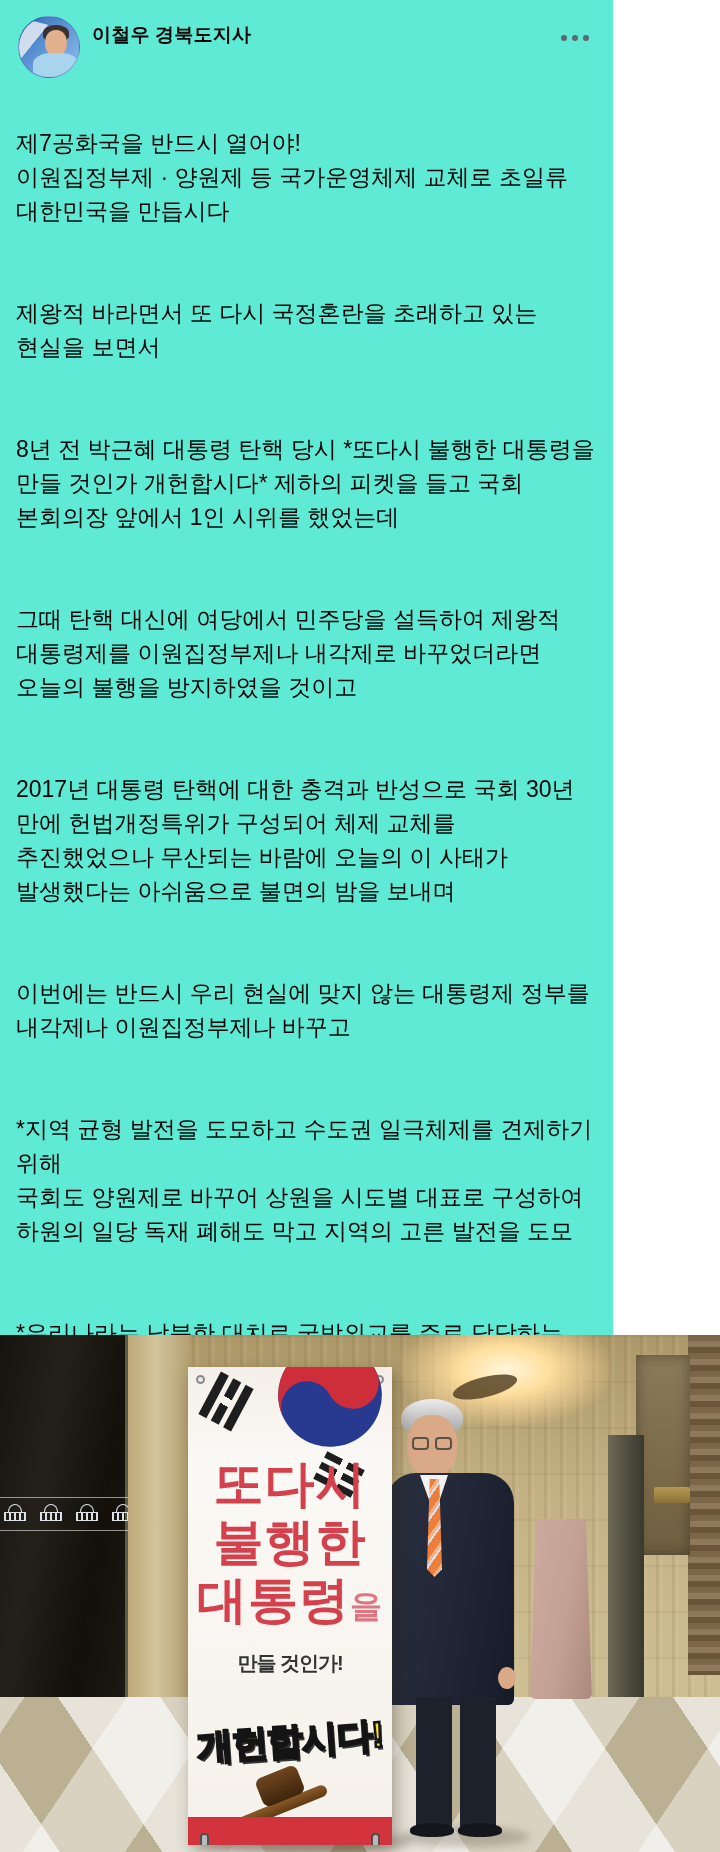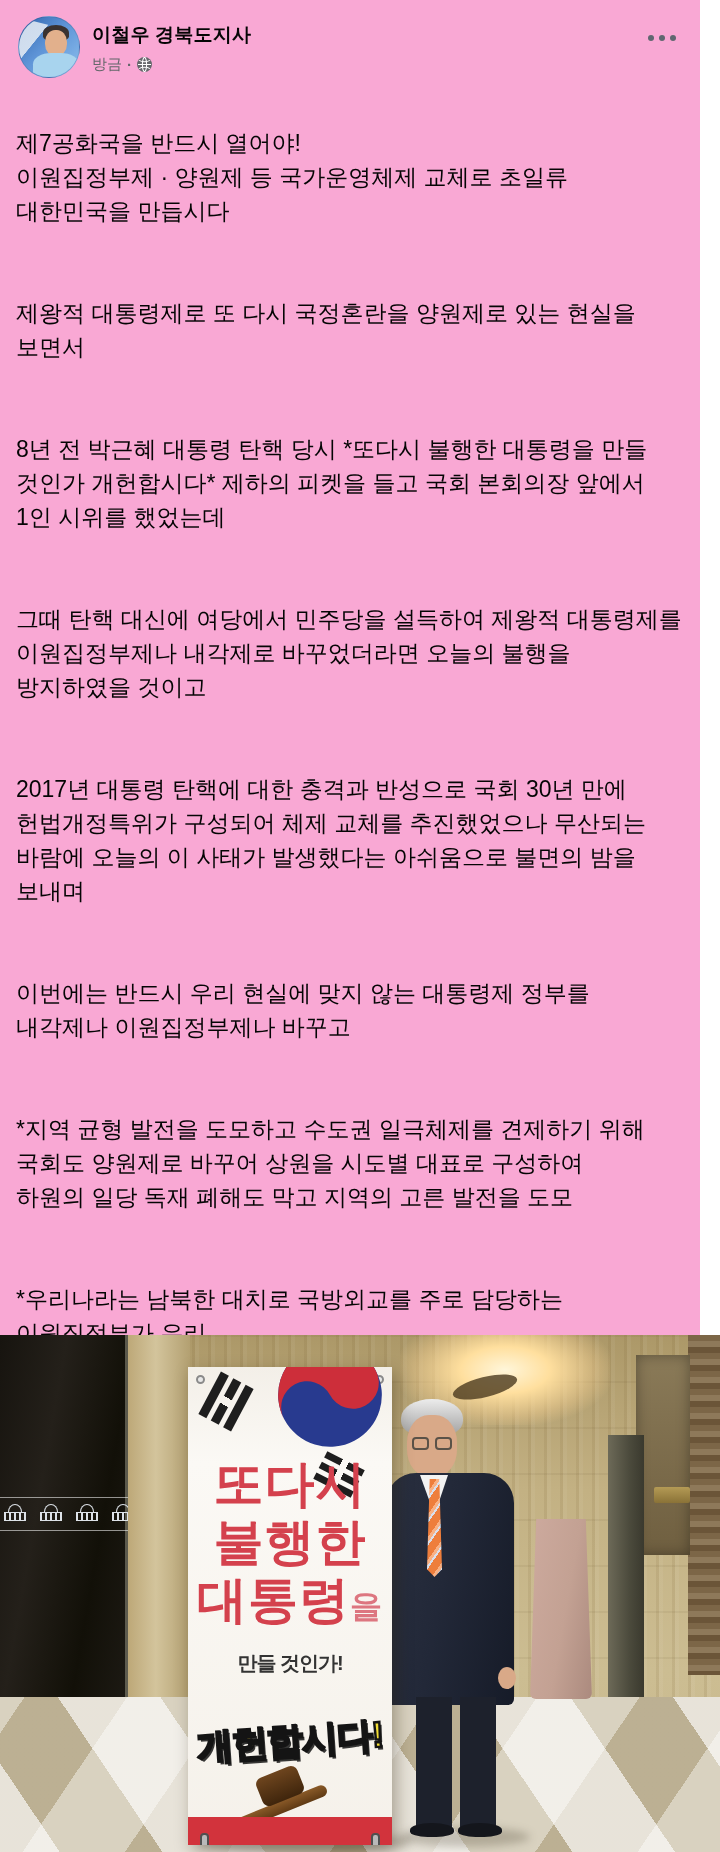"이철우 경북도지사" .page { background: #f9a8d4 -> #5eead4; width: 700px -> 613px }
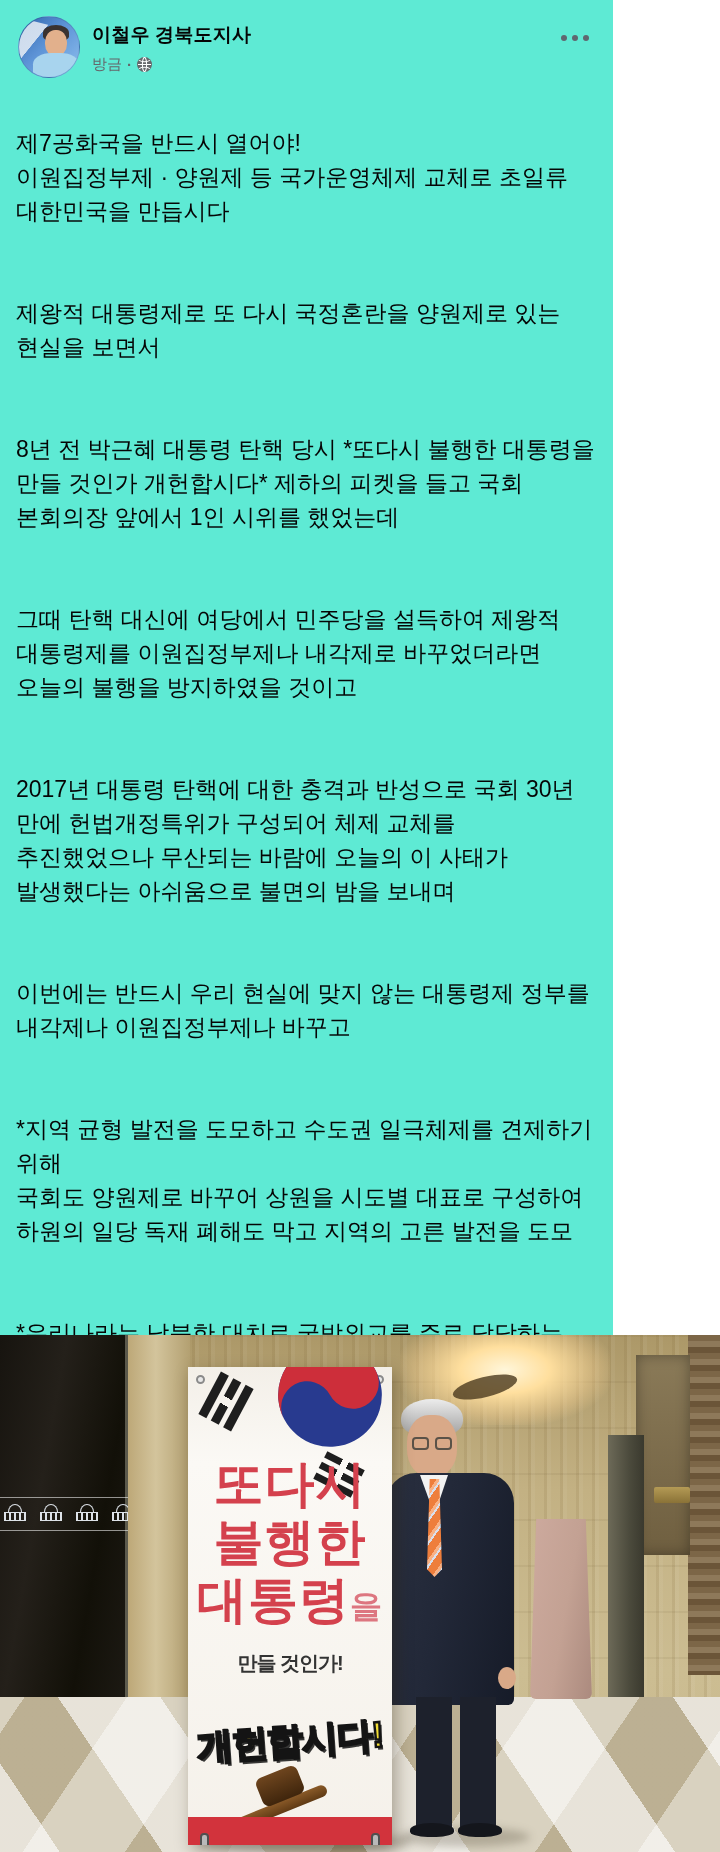"방금" div.meta { html: <div> <span>방금</span> <span>·</span> <span> <svg> <circle></circle> <path></path> </svg> </span> </div> -> none }
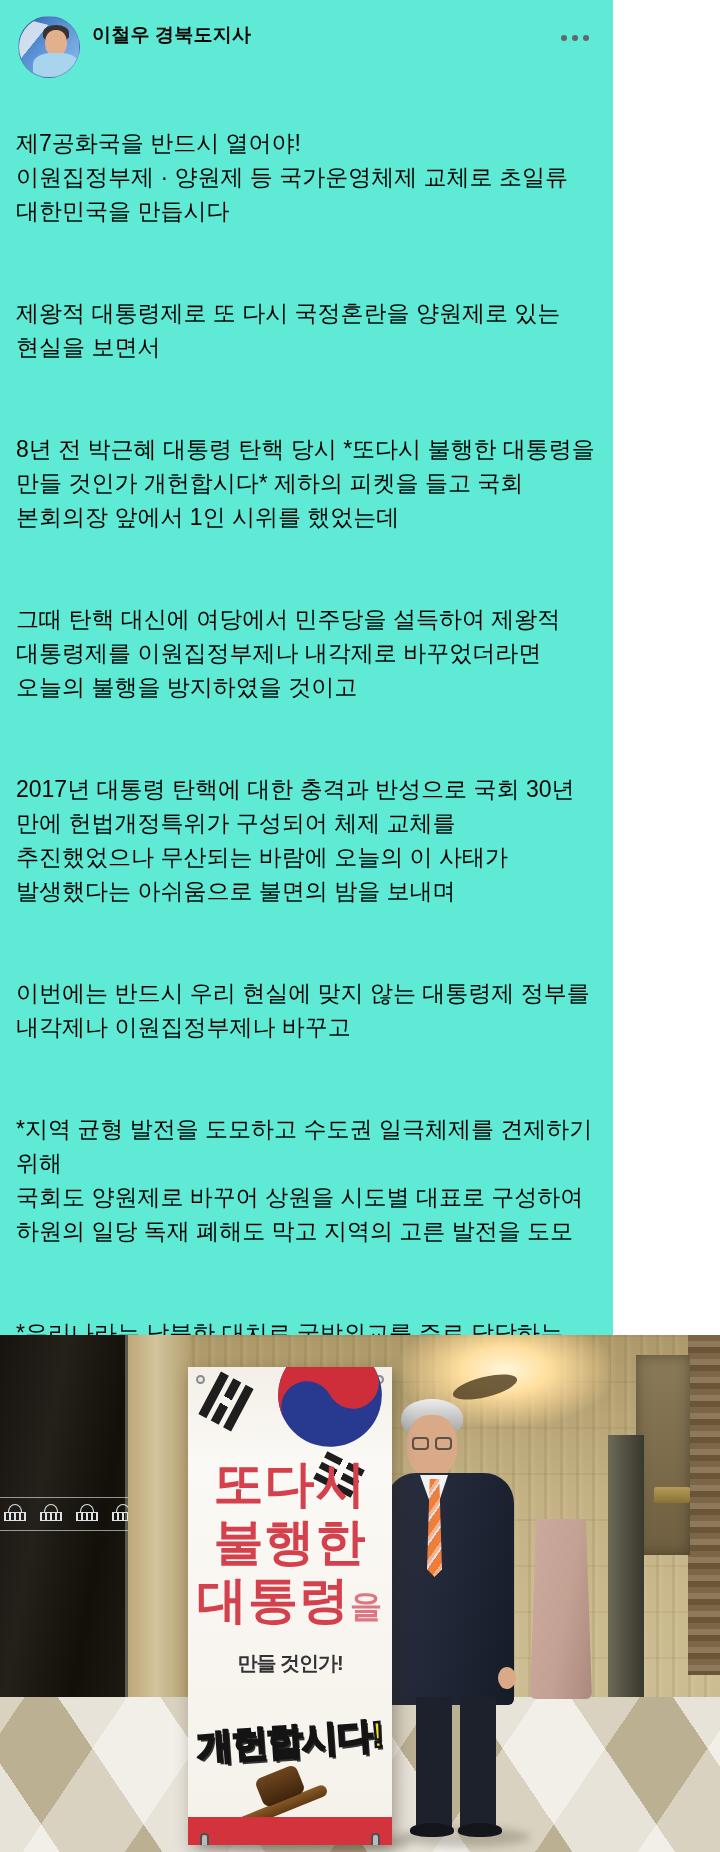"제왕적 대통령제로 또 다시 국정혼란을" p { text: 대통령제로 또 다시 국정혼란을 양원제로 -> 바라면서 또 다시 국정혼란을 초래하고 }
